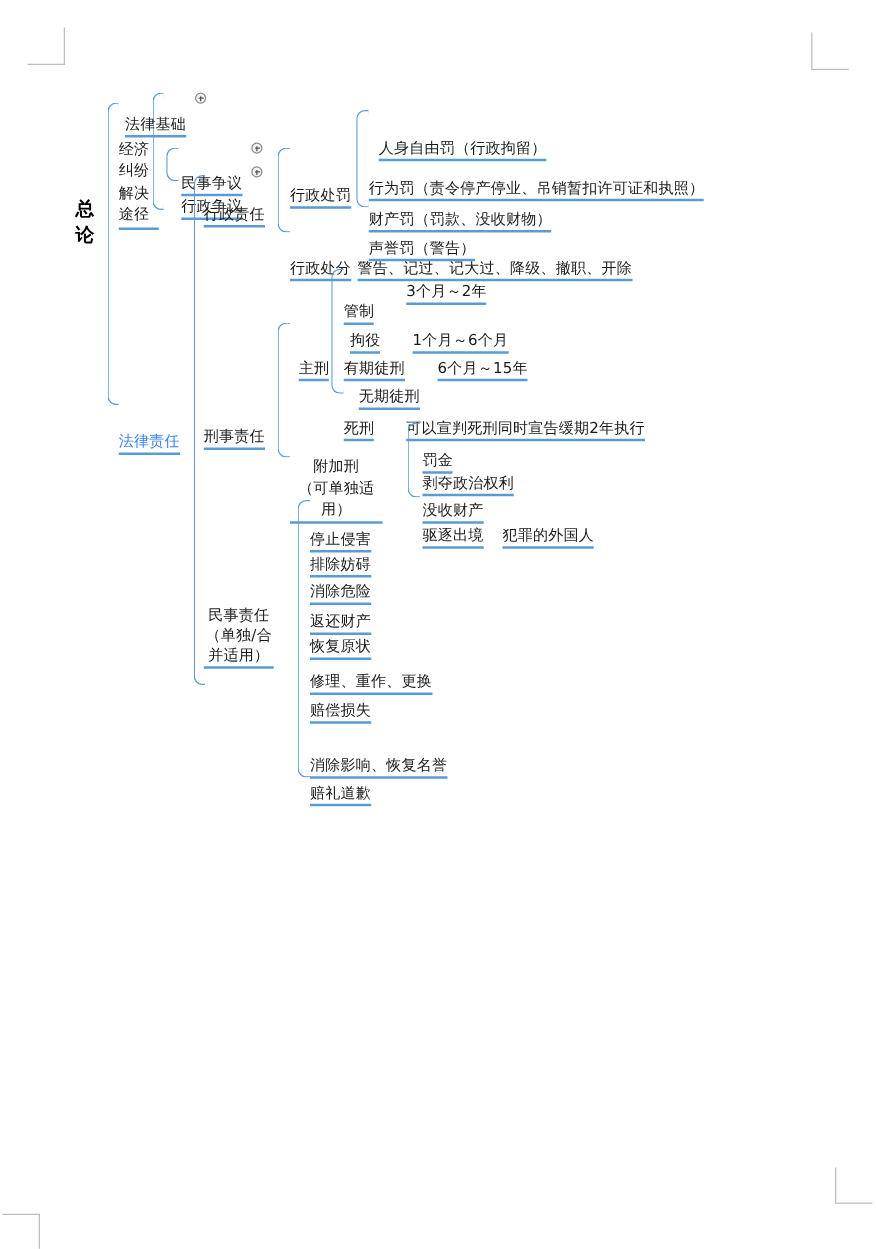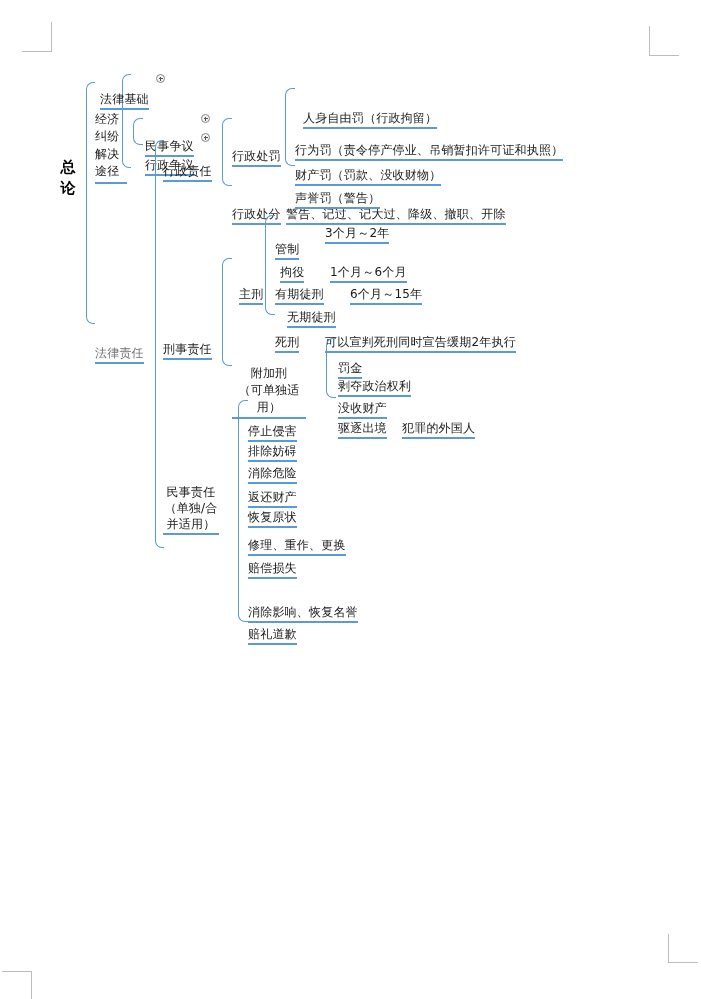"法律责任" .red { color: #737373 -> #3b82f6 }
